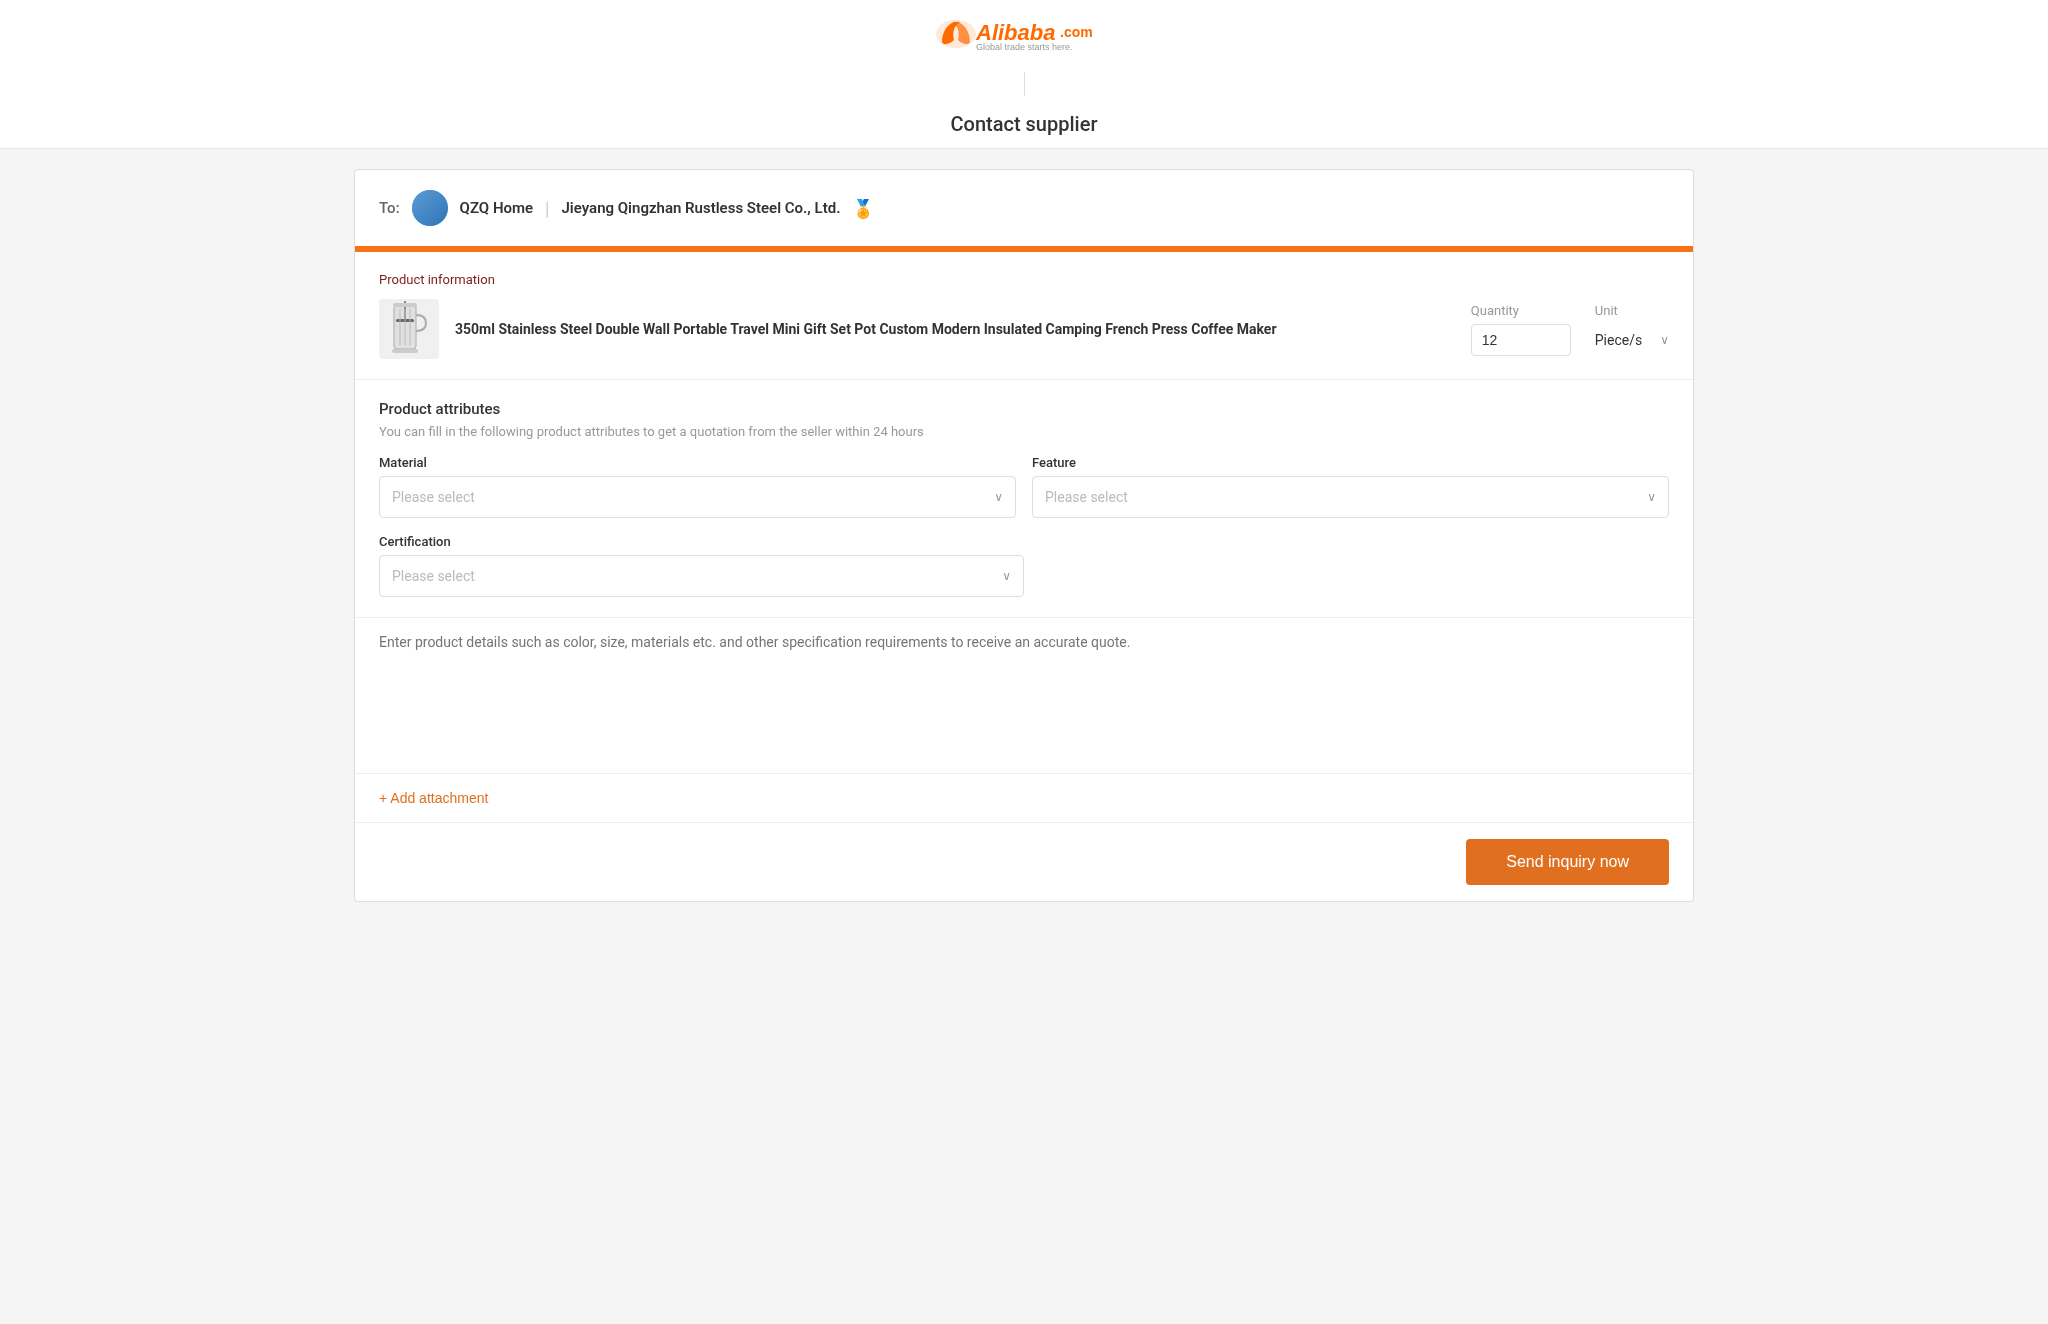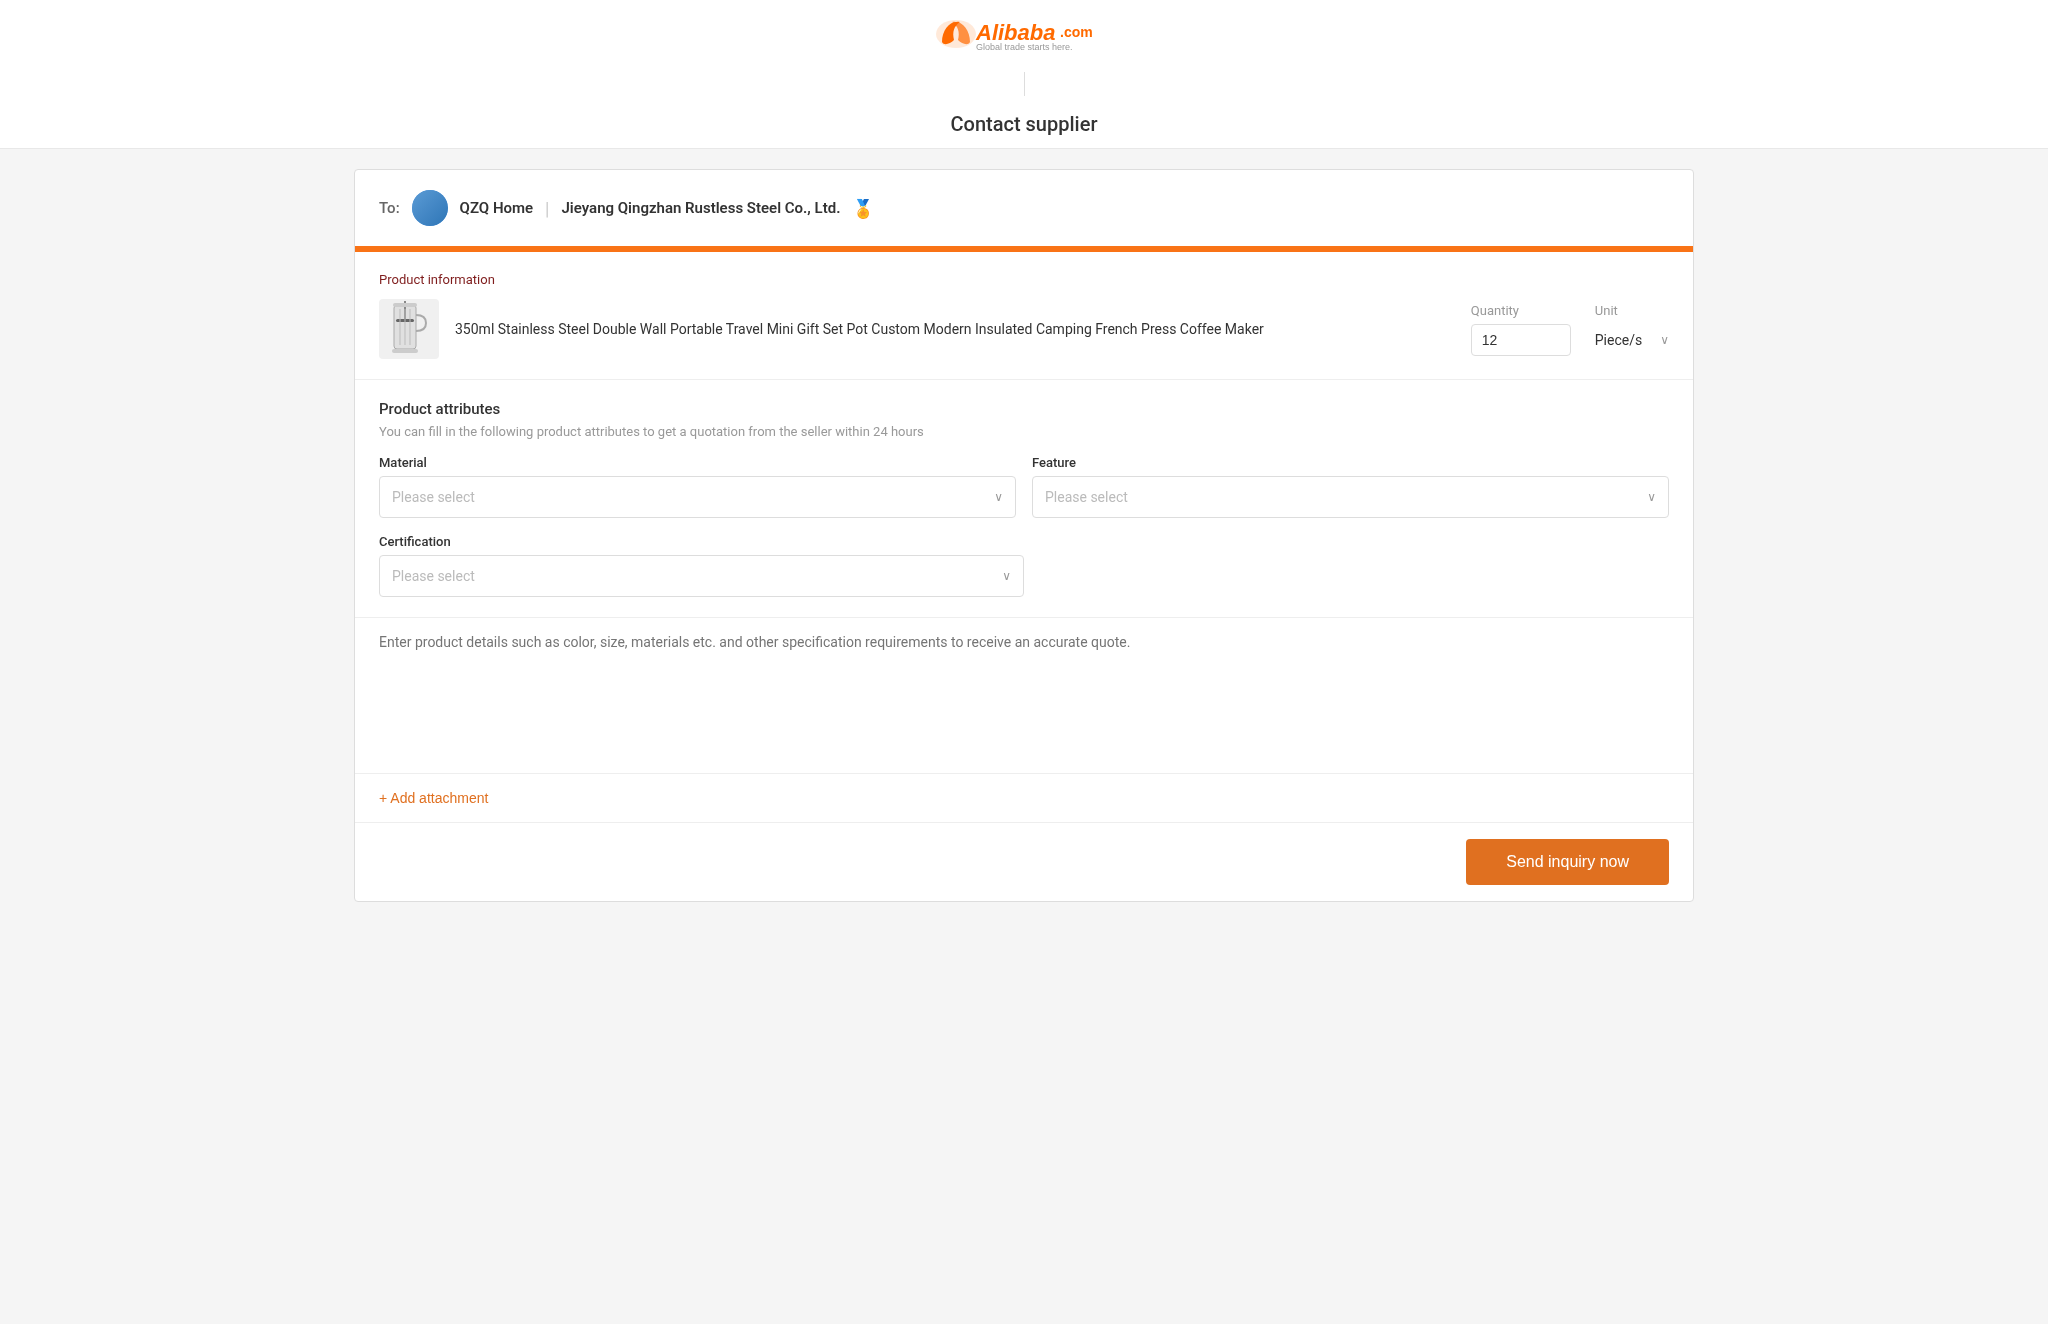"350ml Stainless Steel Double Wall" .product-left { font-weight: none -> bold }
